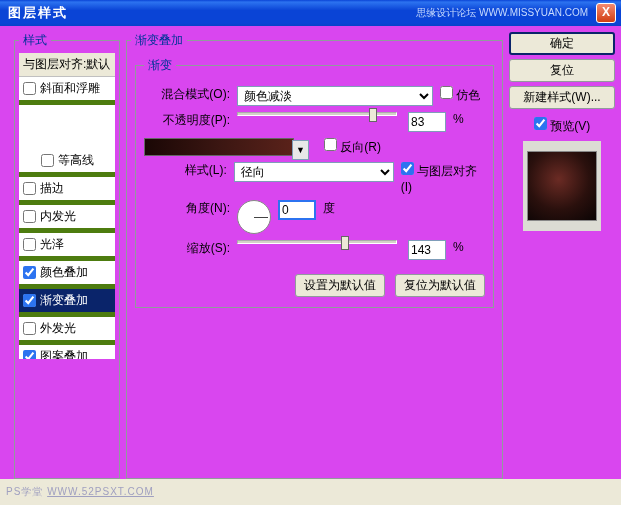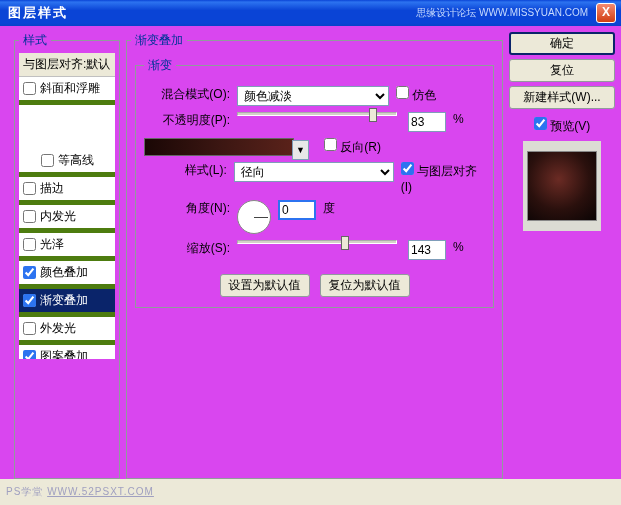"颜色减淡" select { width: 152px -> 196px }
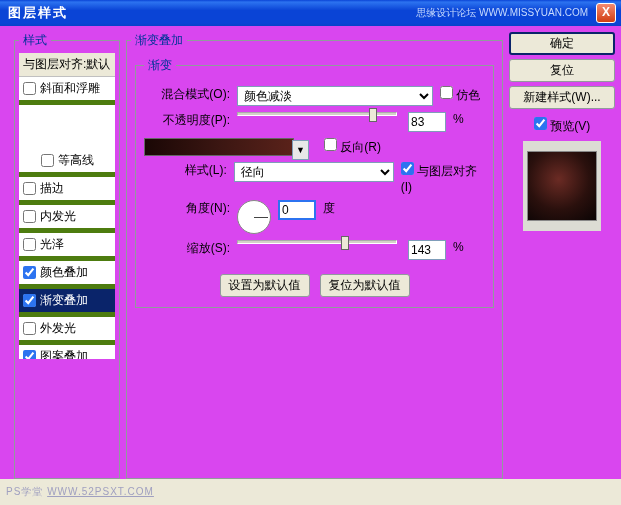"设置为默认值" .btn-row { justify-content: center -> flex-end }
